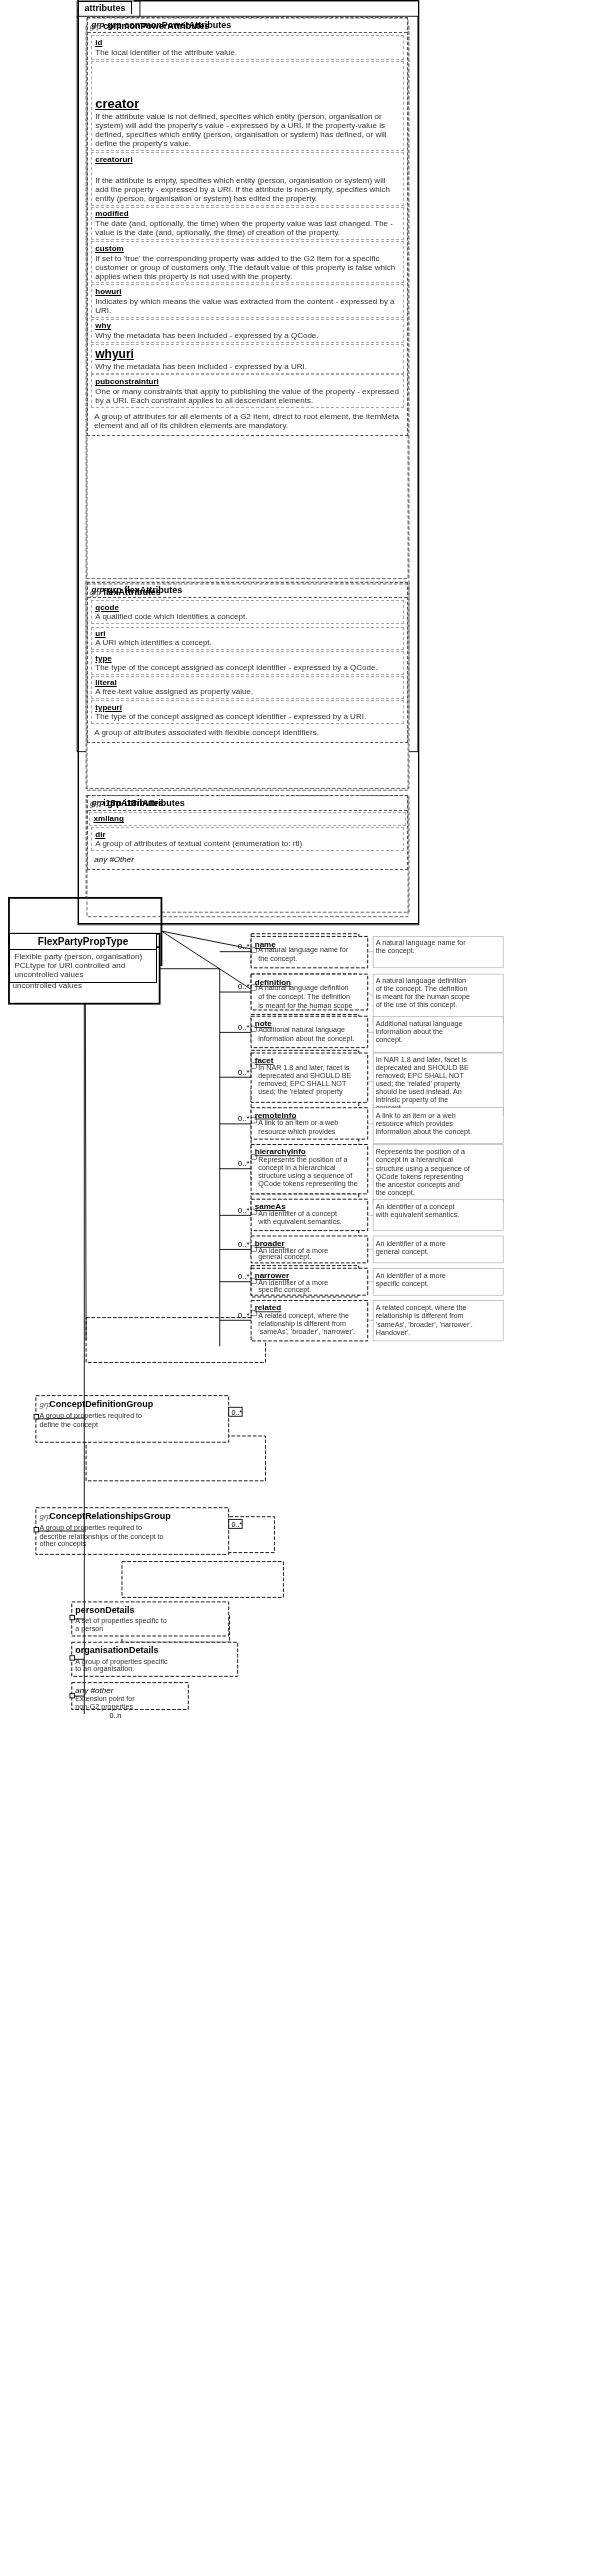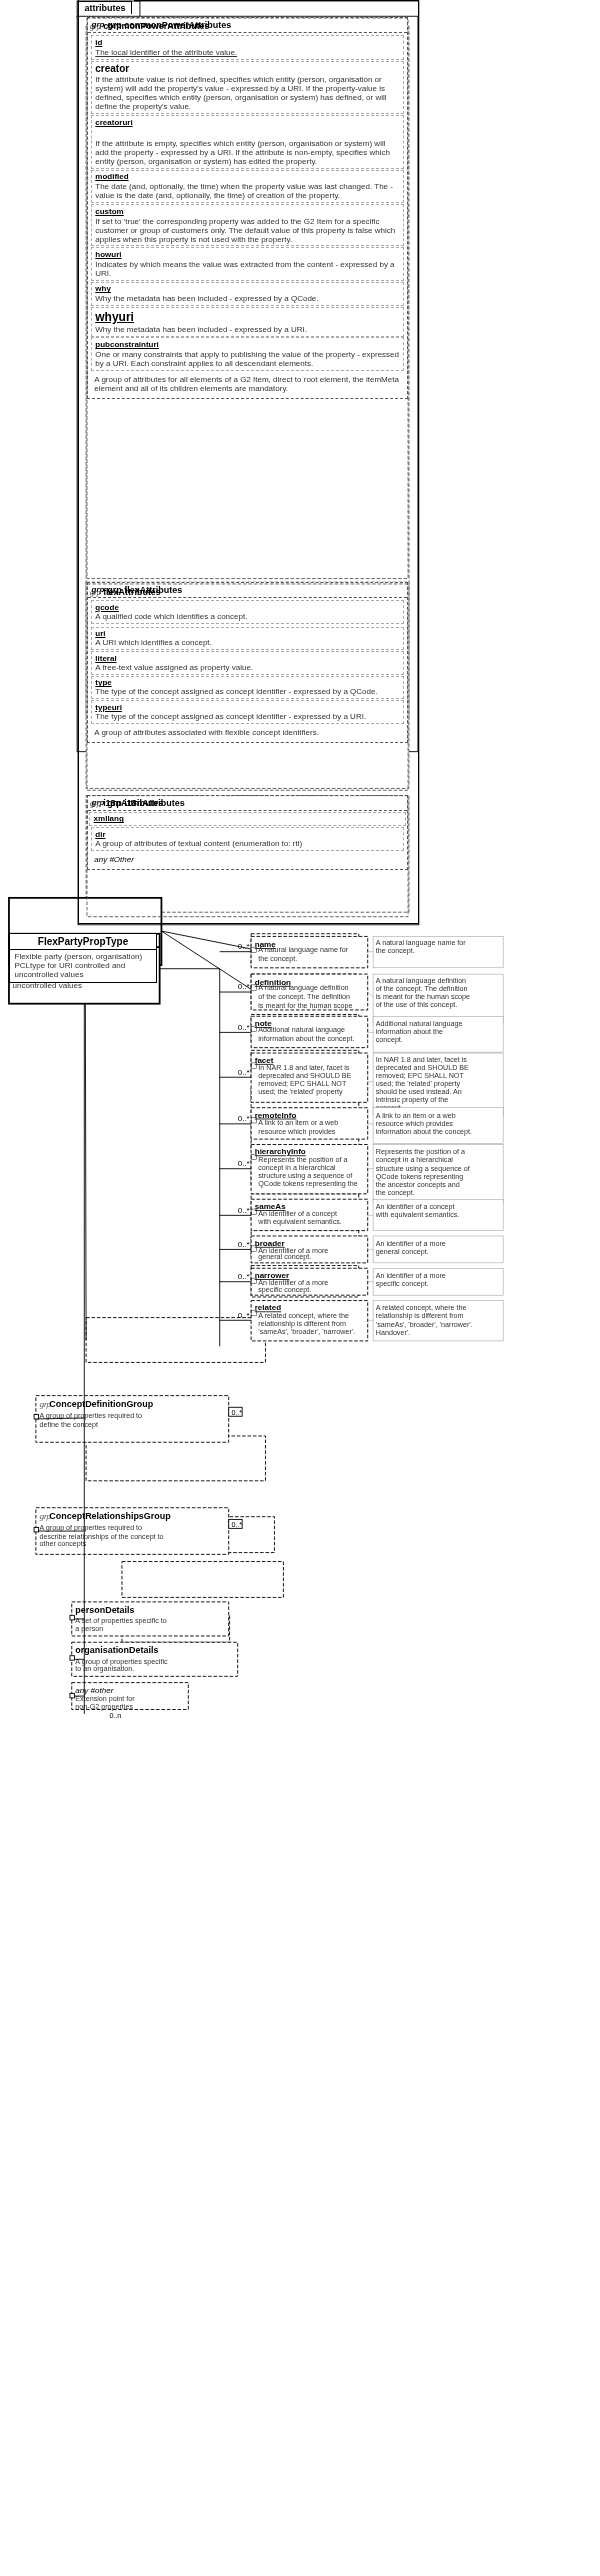"The local identifier of the" div { text-decoration: underline -> none }
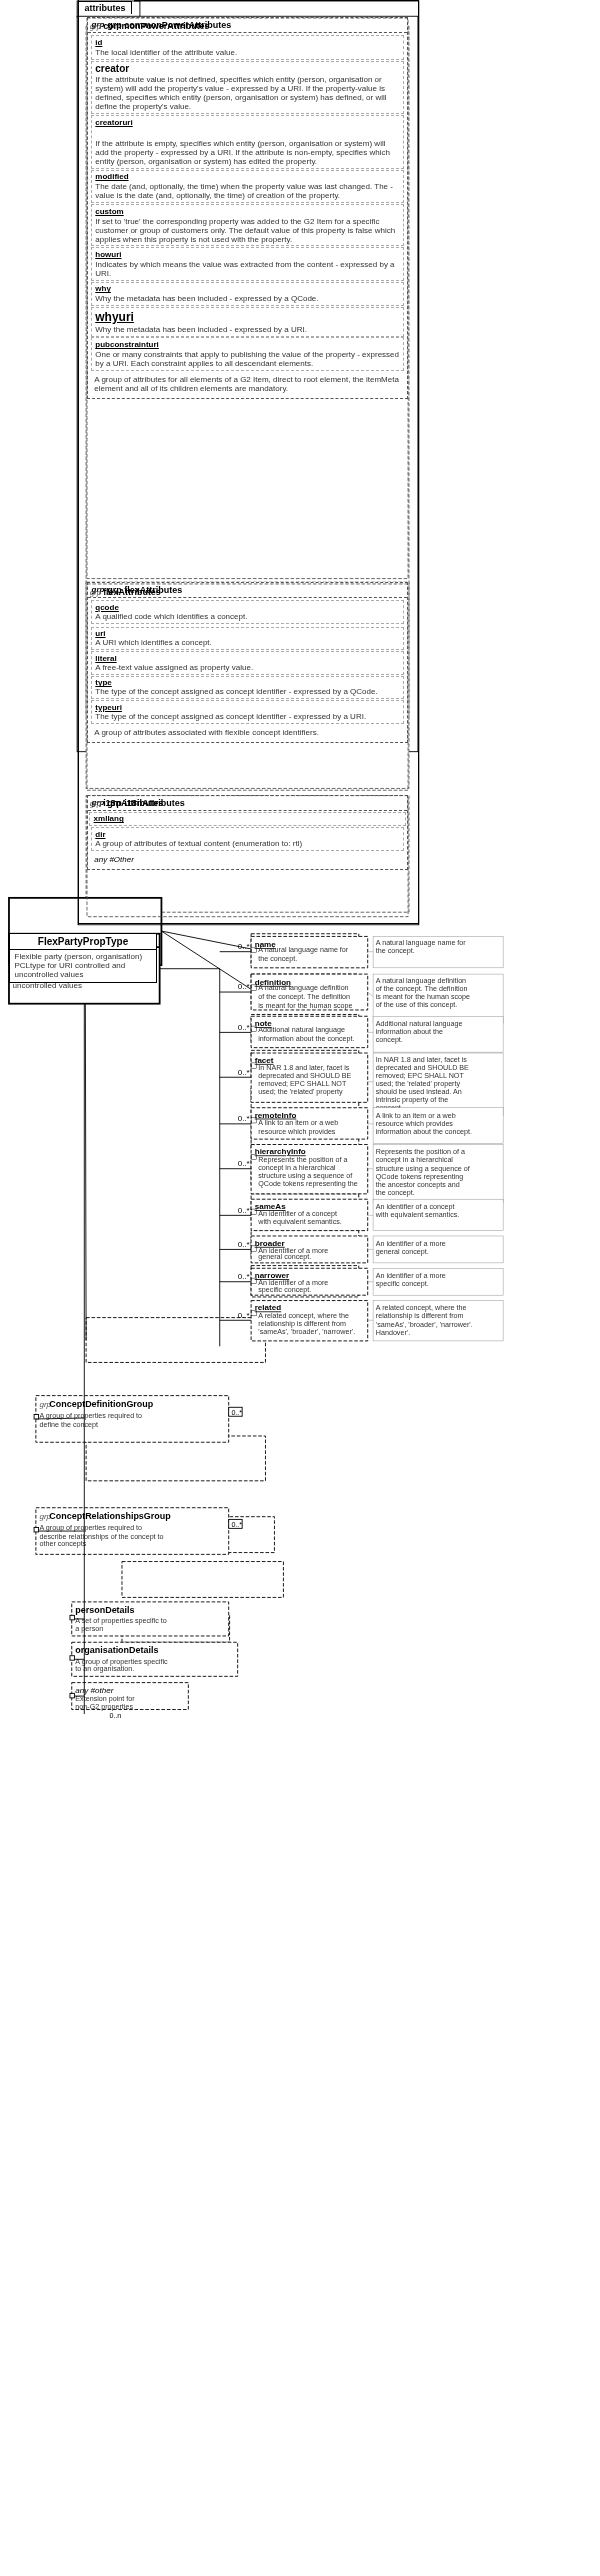"creator" div { font-size: 10px -> 13px; margin-top: none -> 33px; text-decoration: none -> underline }
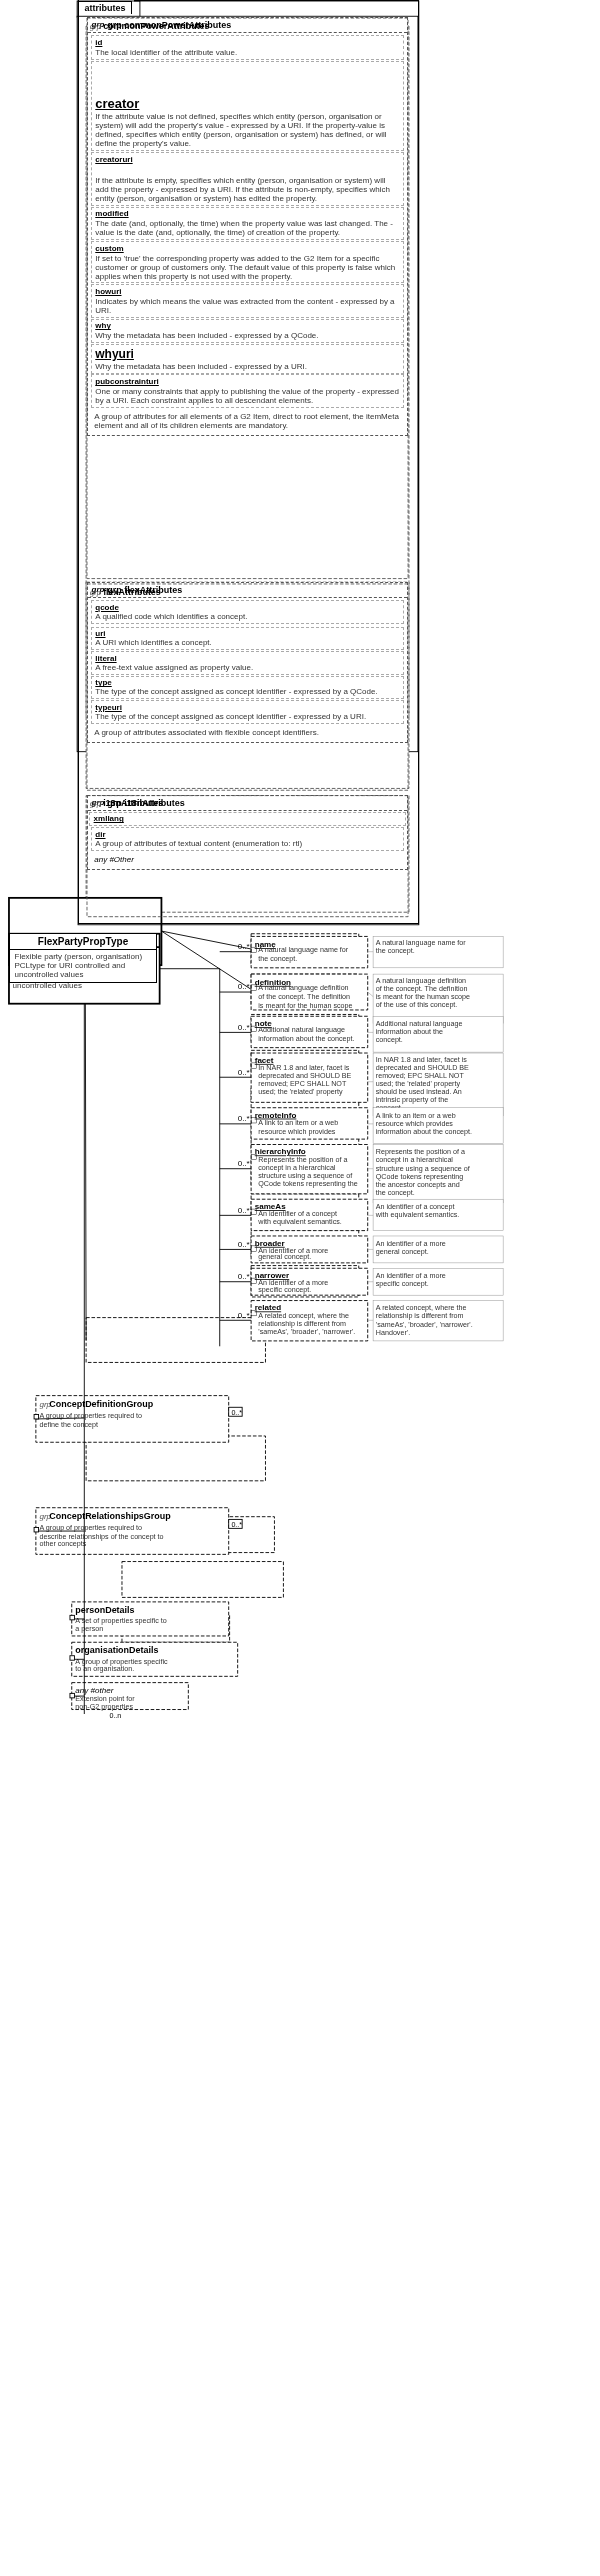"literal" div { order: before "type" -> after "type" }
